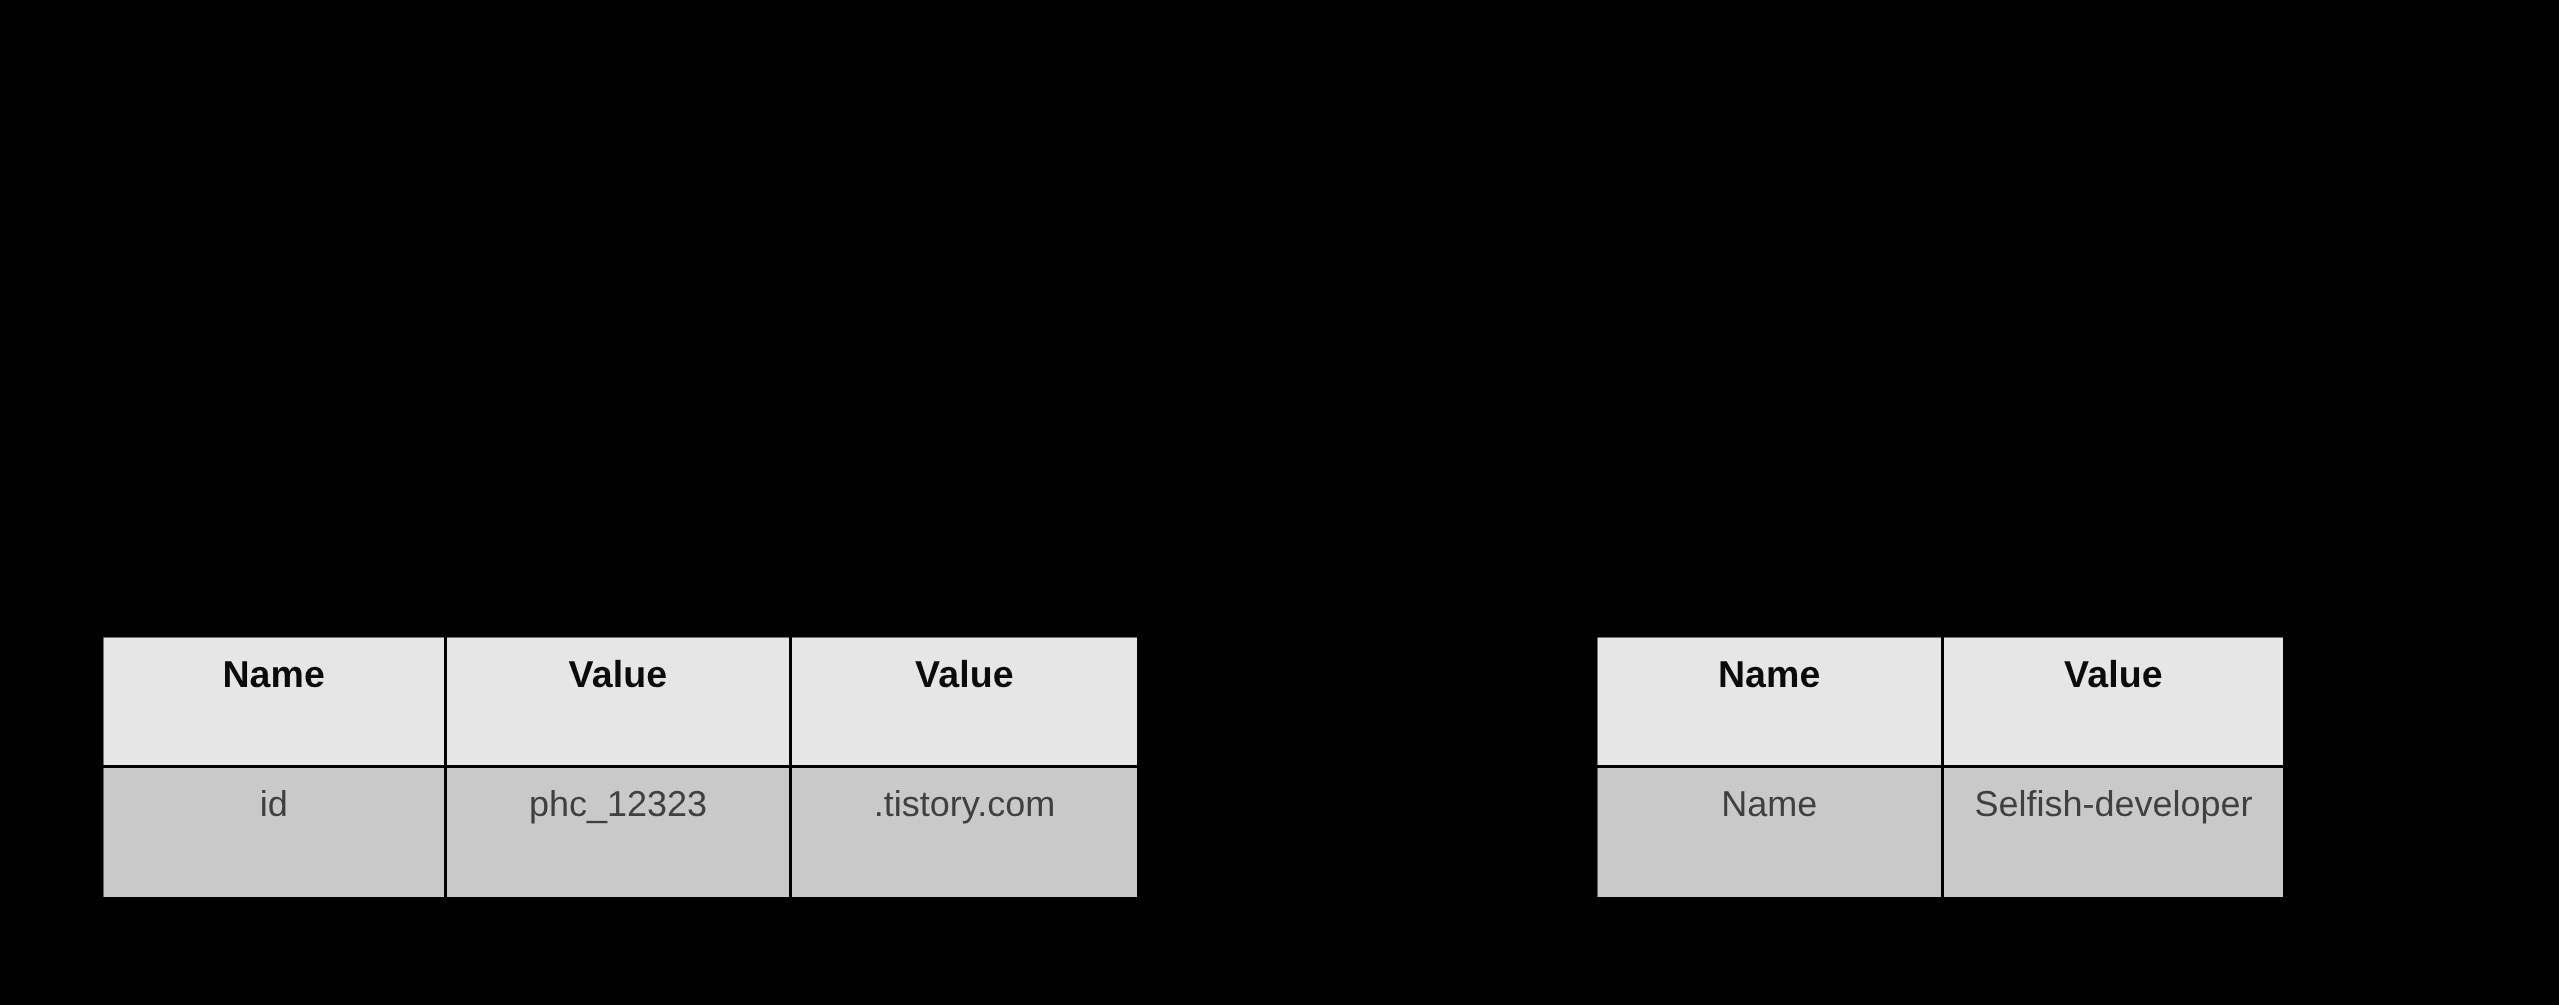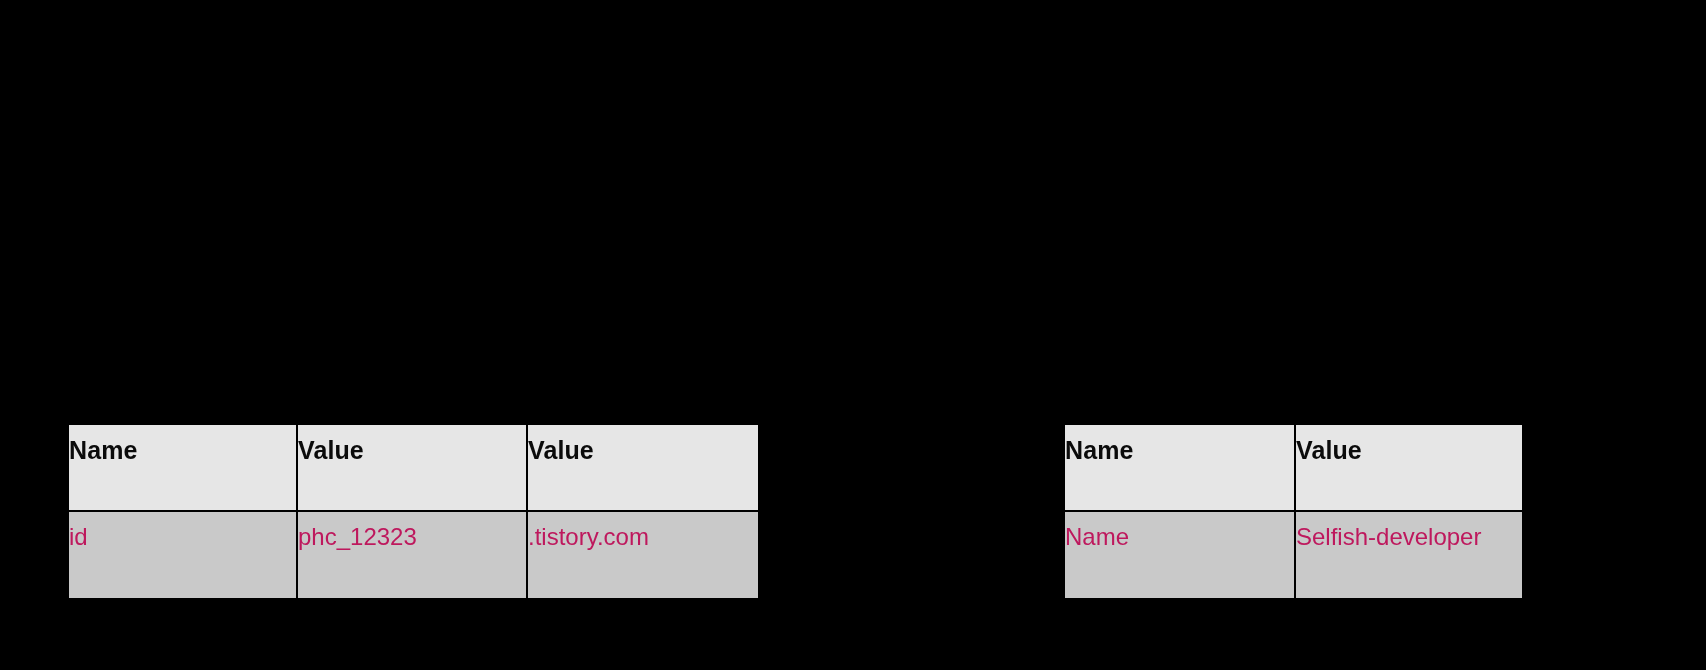"Name" .cookie-table td, .cookie-table th { text-align: left -> center }
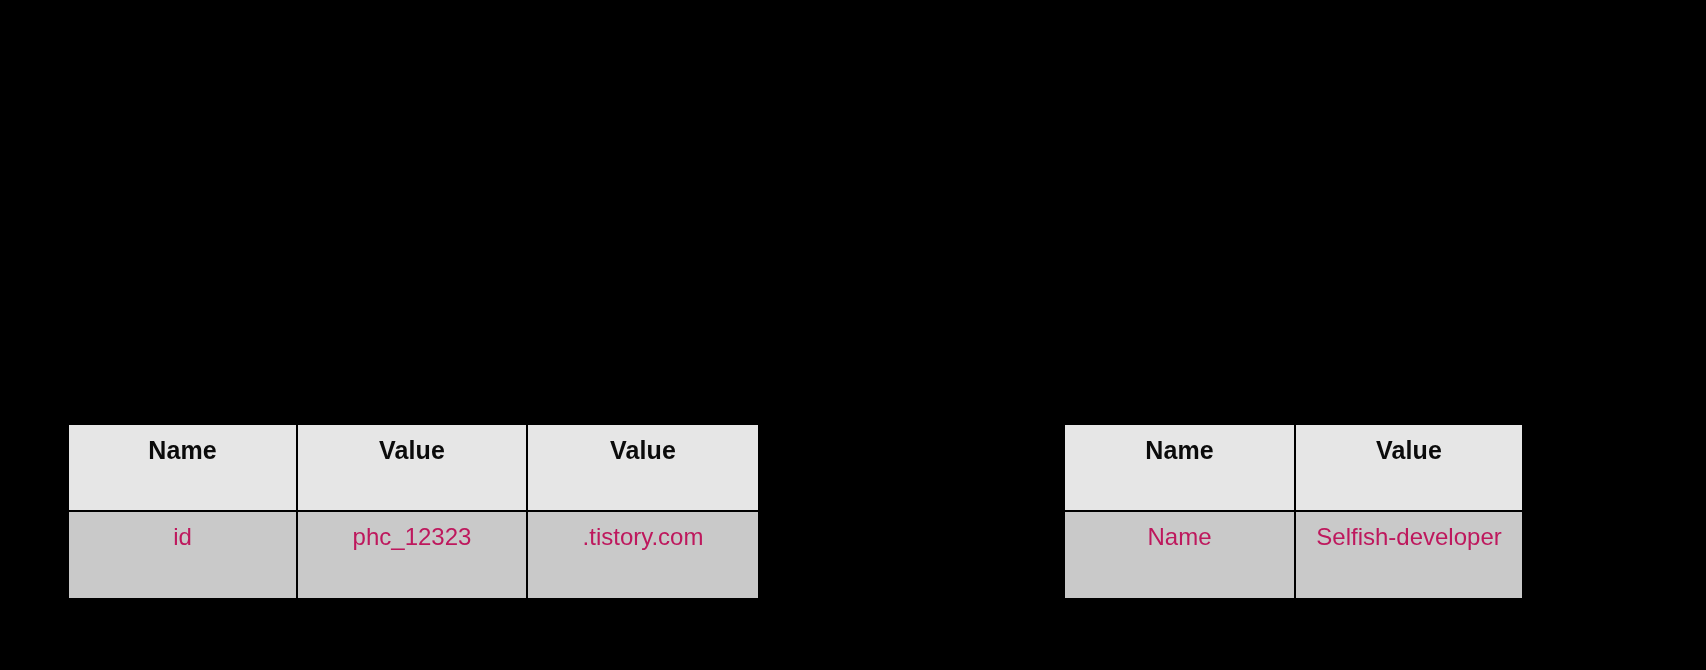"id" .cookie-table tbody td { color: #be185d -> #404040 }
